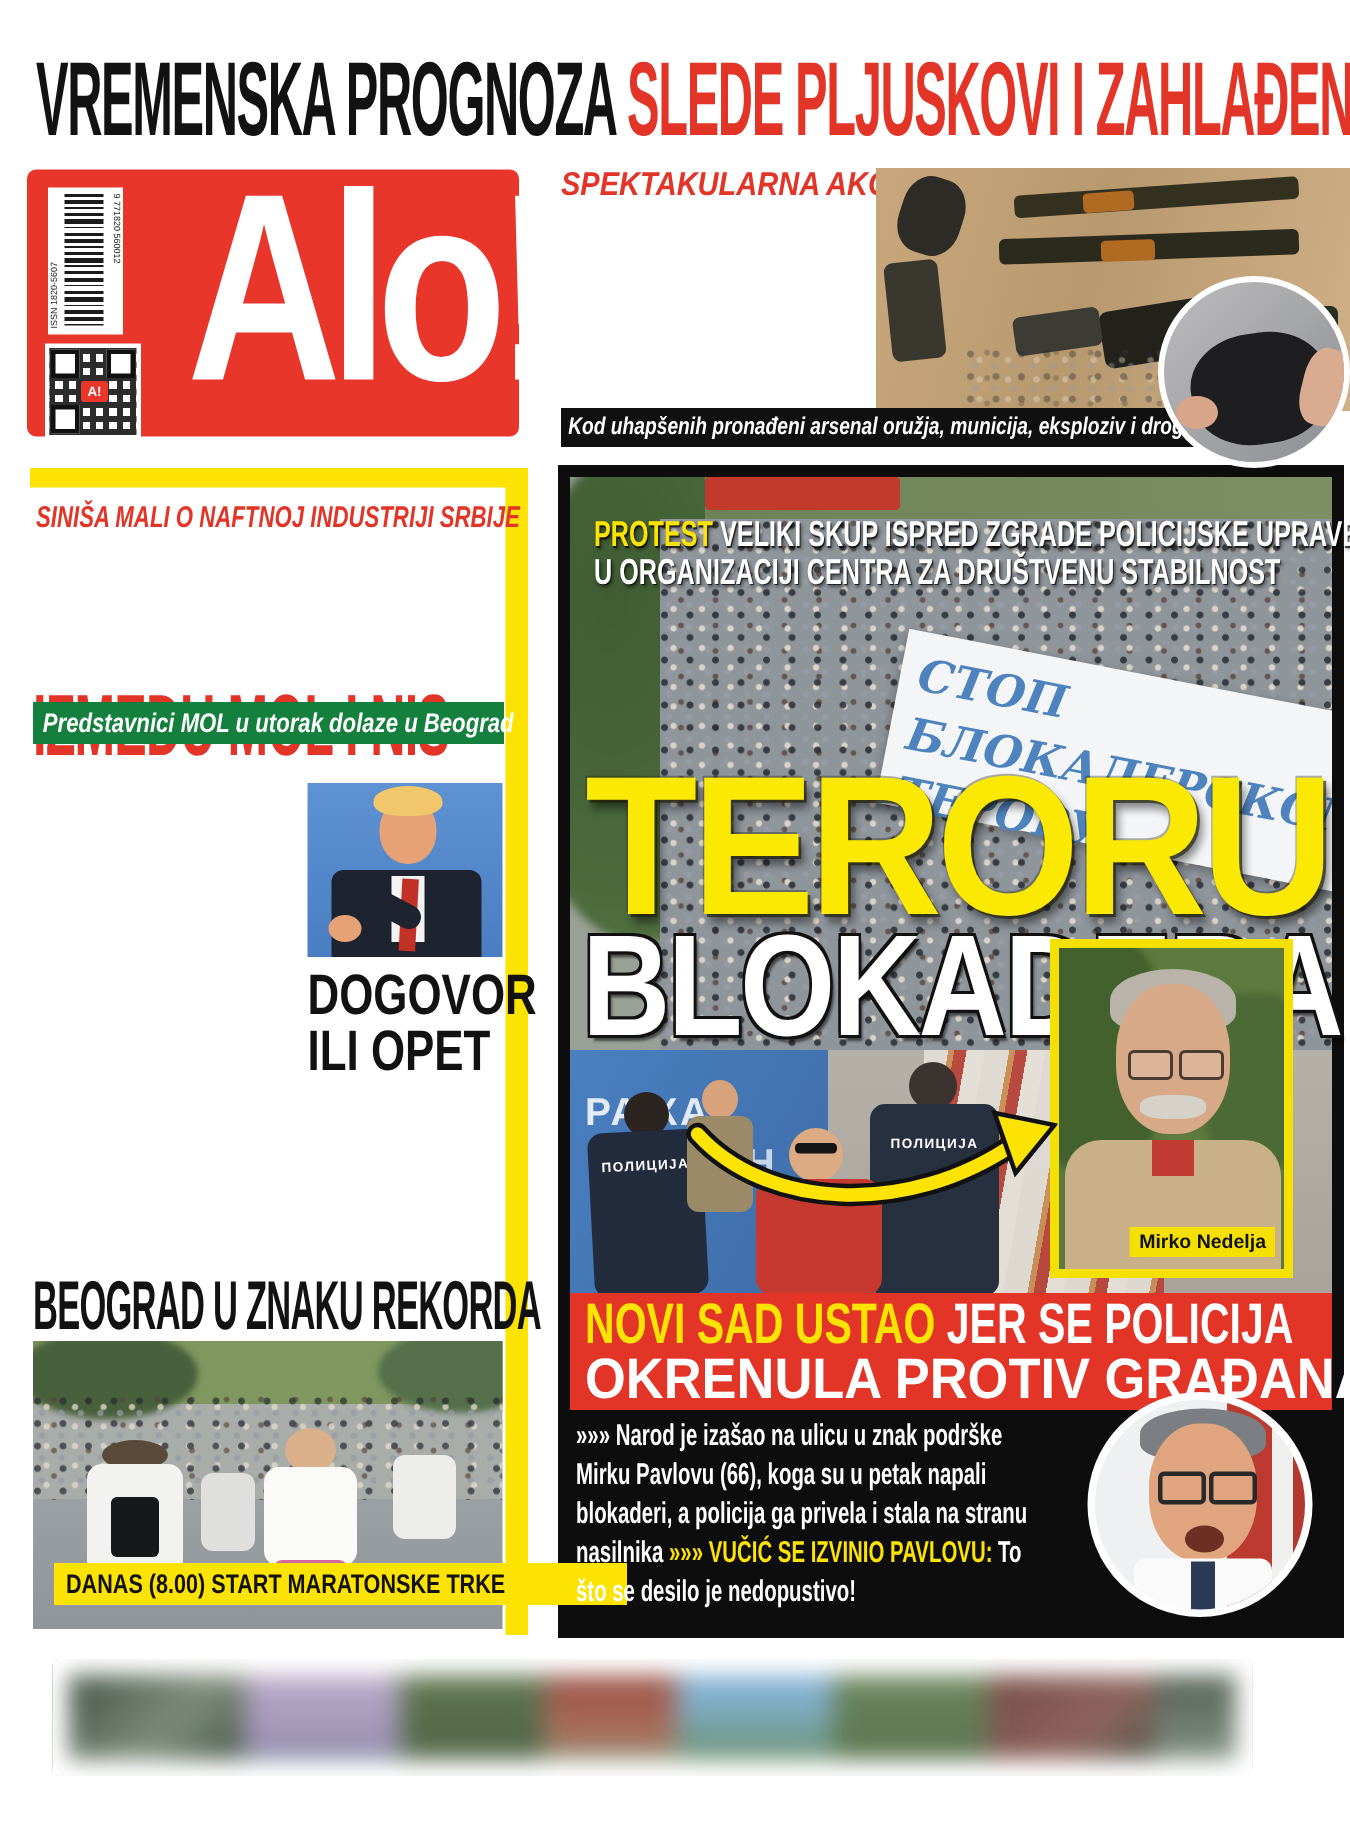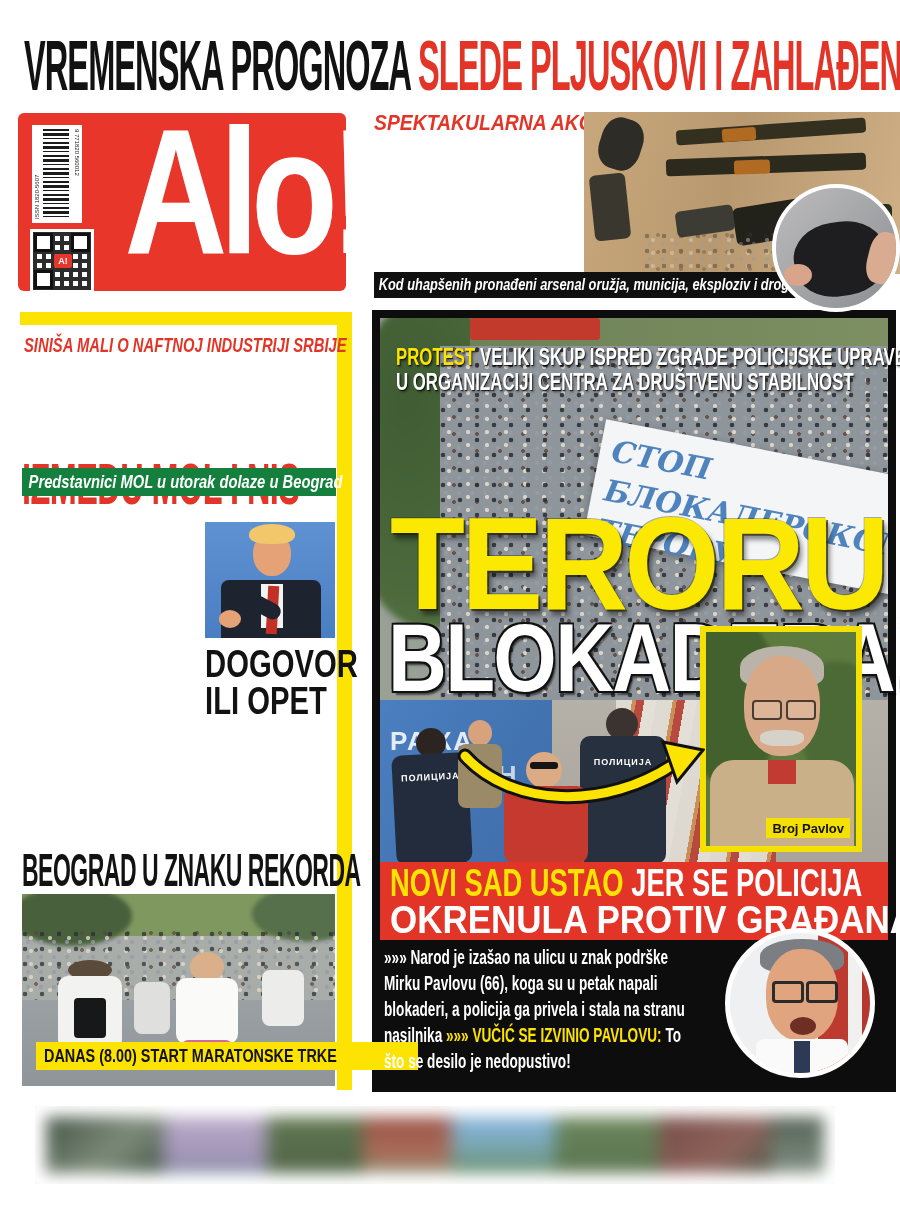"Broj Pavlov" span.b { text: Broj Pavlov -> Mirko Nedelja }
